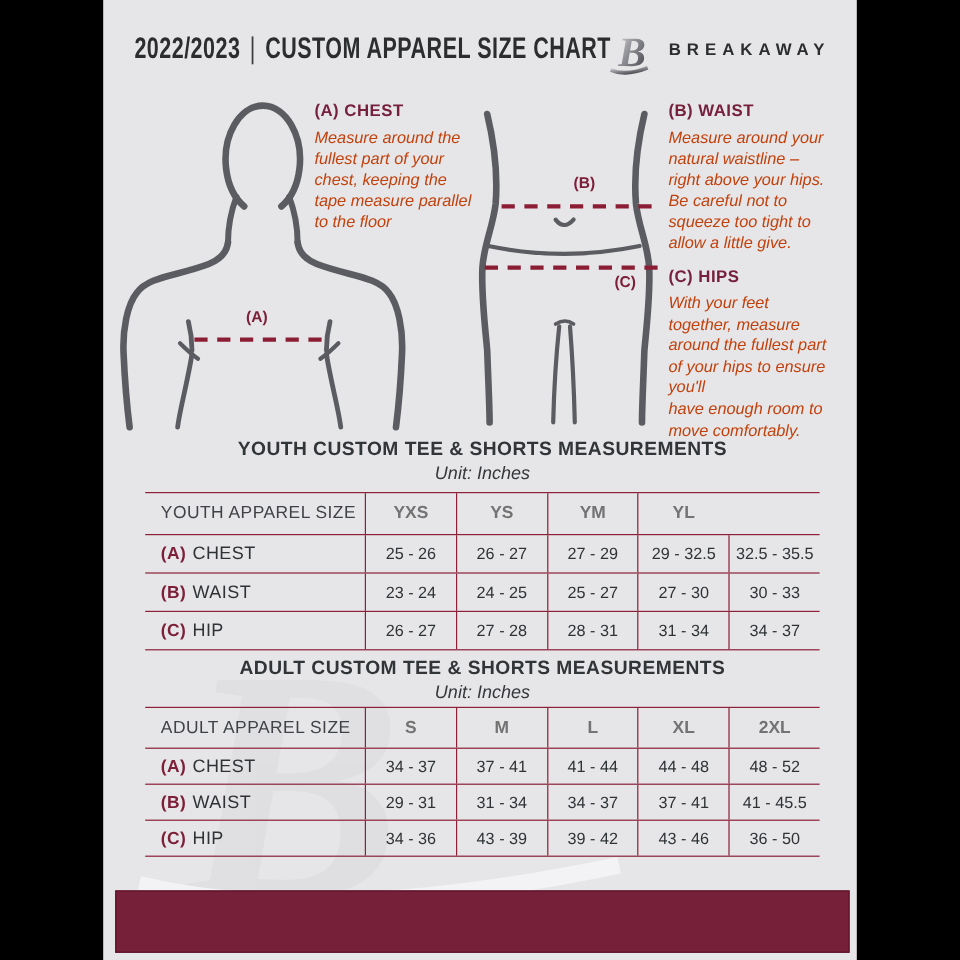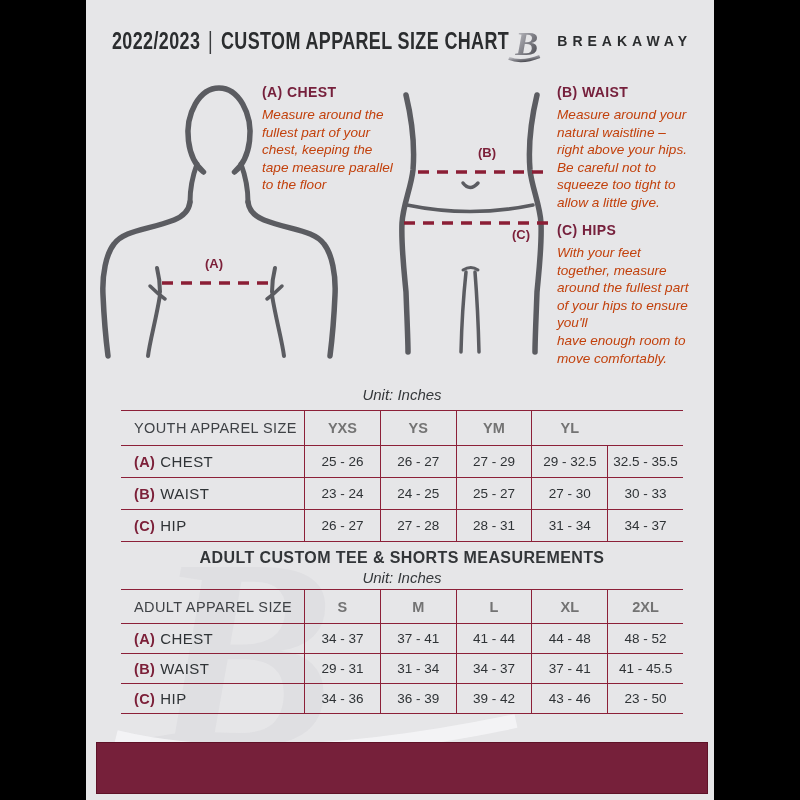"YOUTH CUSTOM TEE & SHORTS" div.sec-title { html: none -> <div>YOUTH CUSTOM TEE &amp; SHORTS MEASUREMENTS</div> }
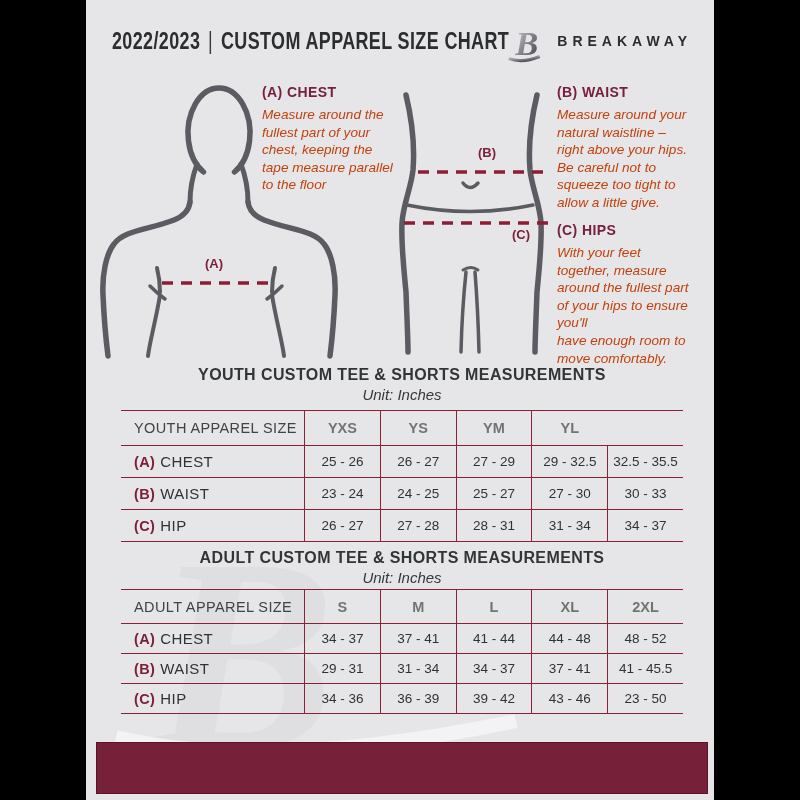"36 - 39" div.cell { text: 36 -> 43 }
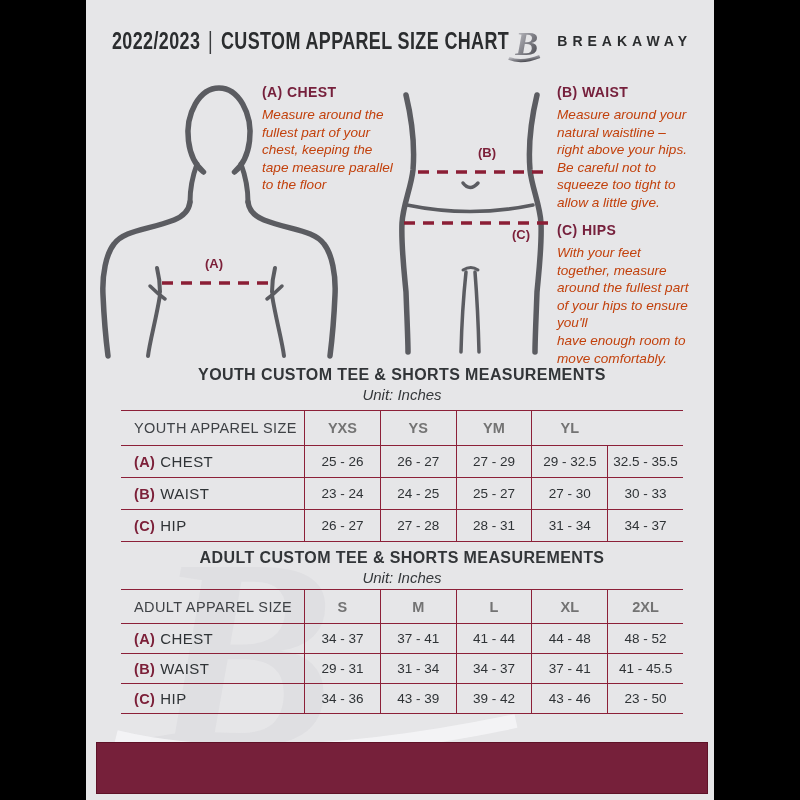"23 - 50" div.cell { text: 23 -> 36 }
